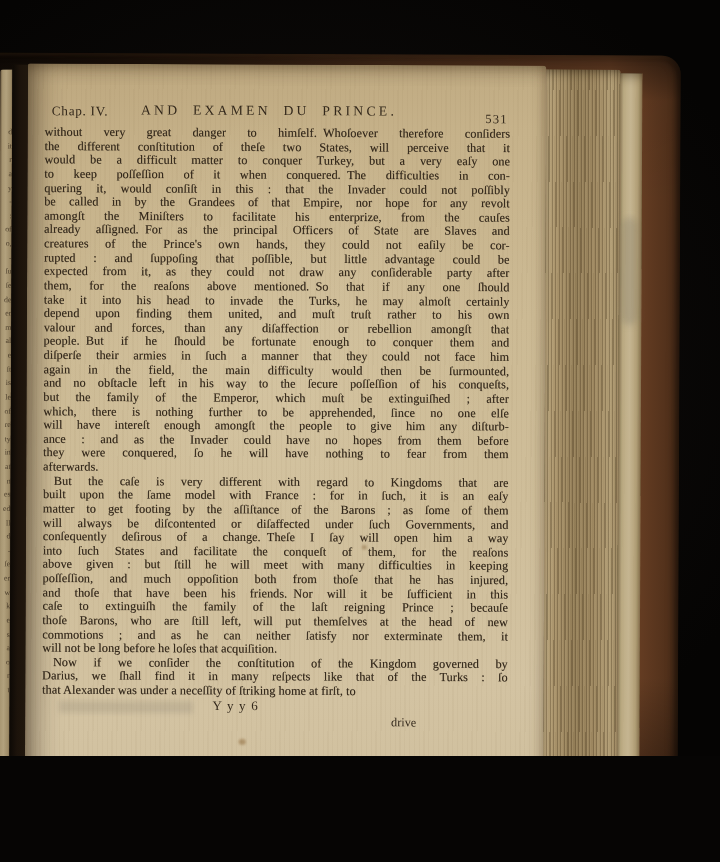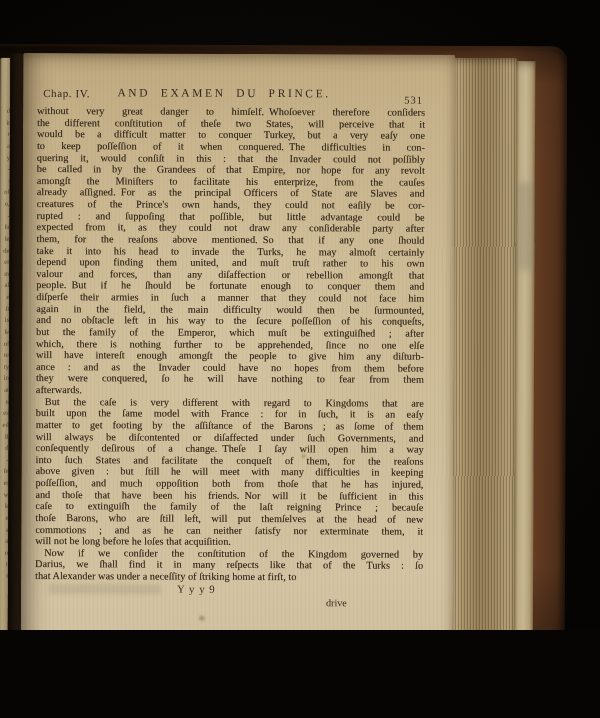"Y y y 9" span.signature { text: 9 -> 6 }
